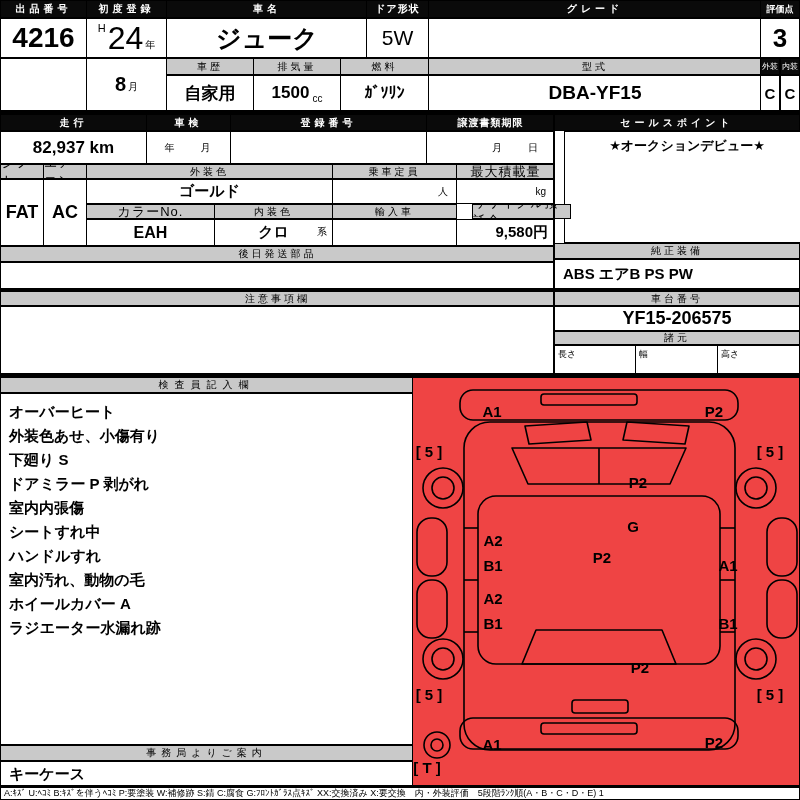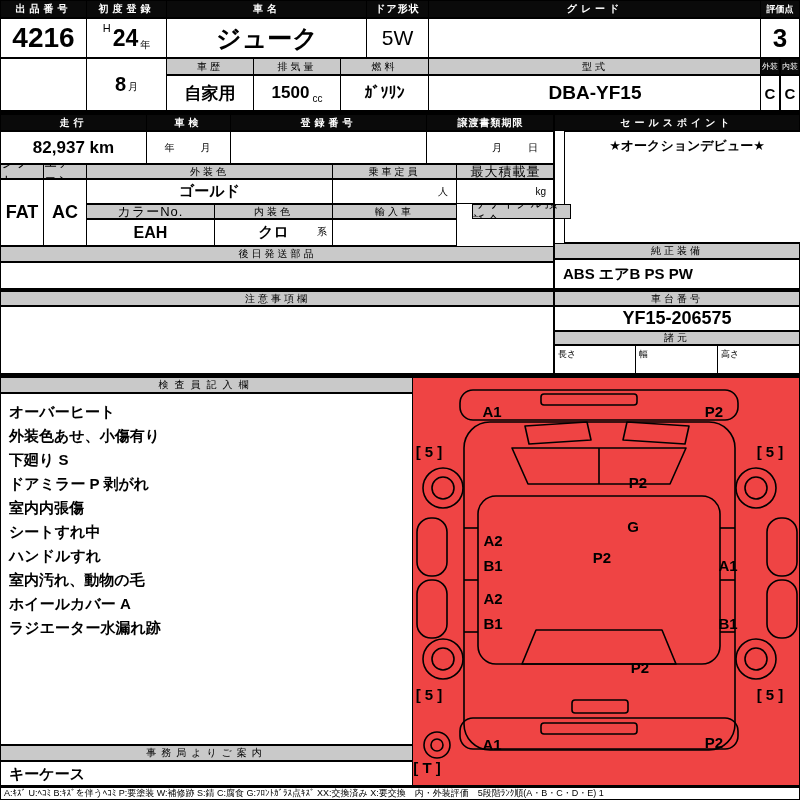"24" .big24 { font-size: 23px -> 32px; font-weight: bold -> normal }
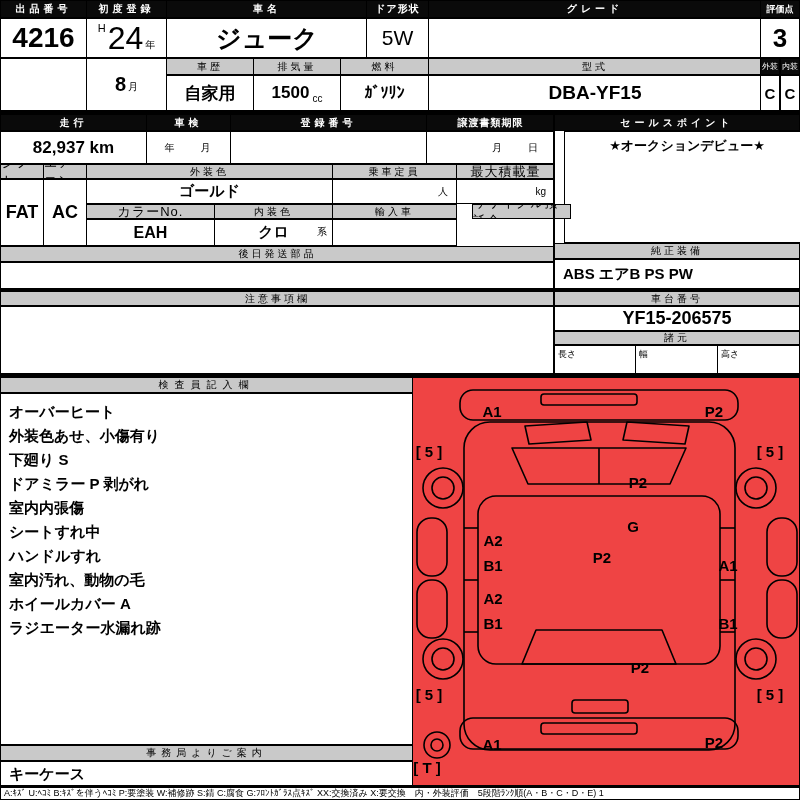"9,580円" div.cell { html: none -> <div>9,580円</div> }
